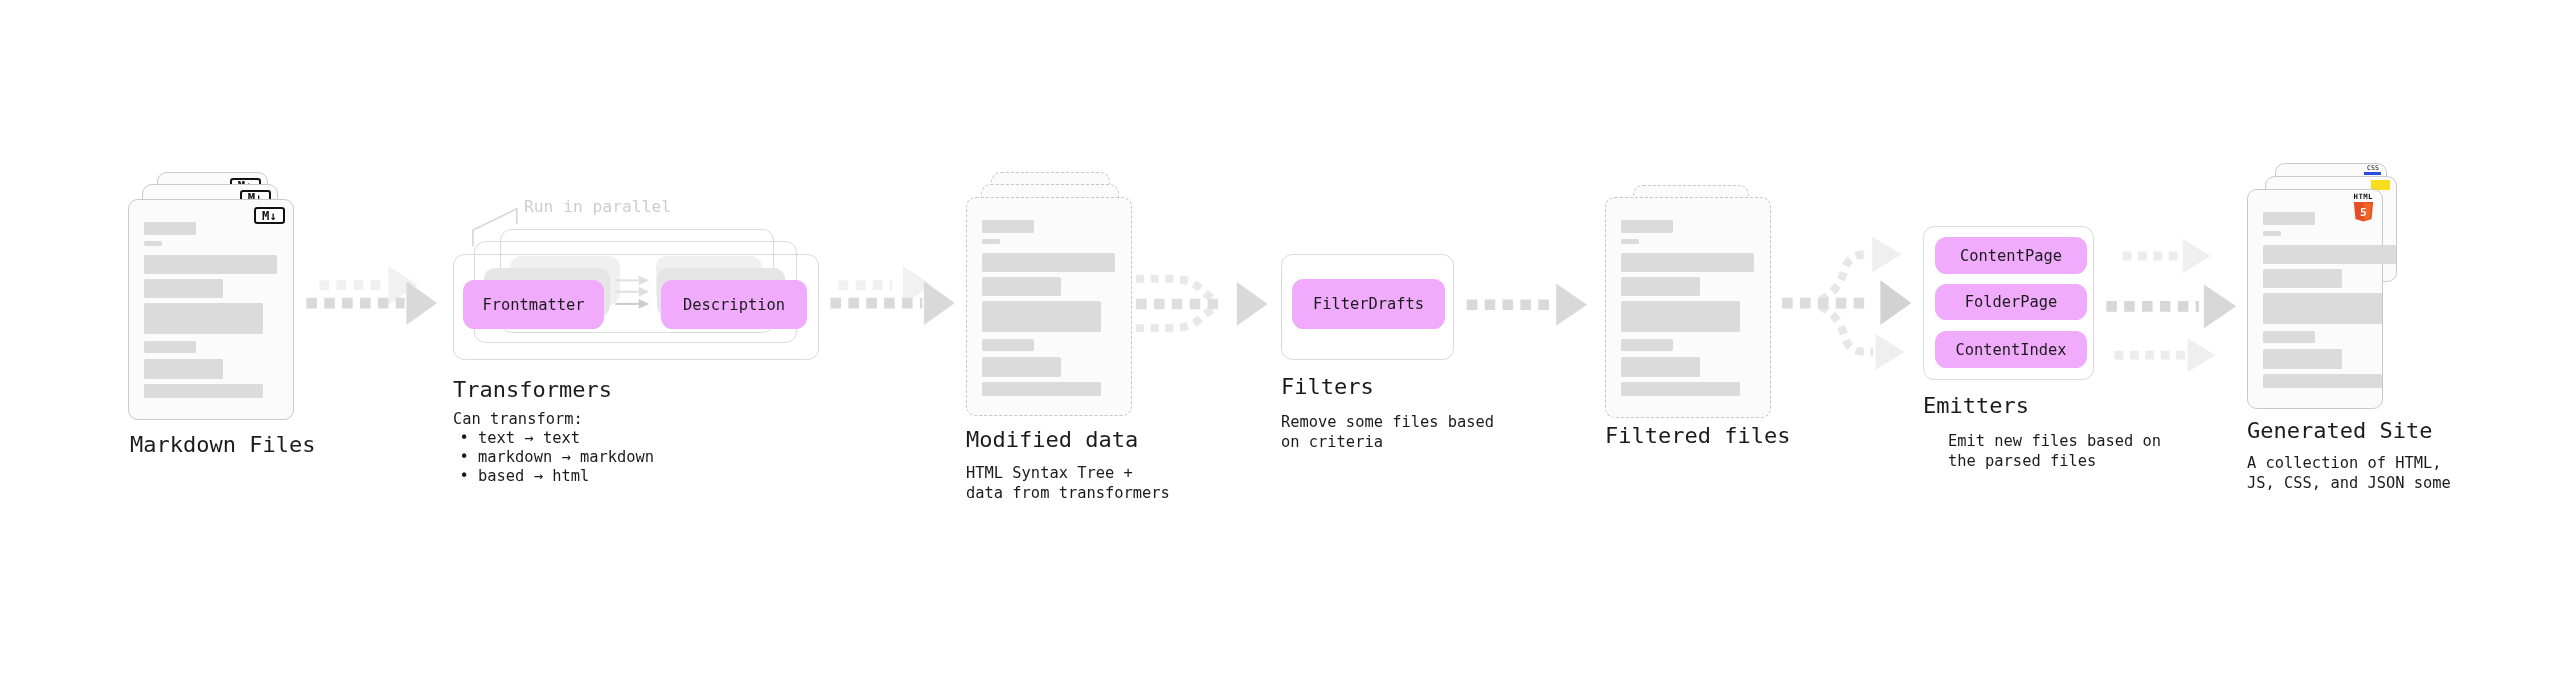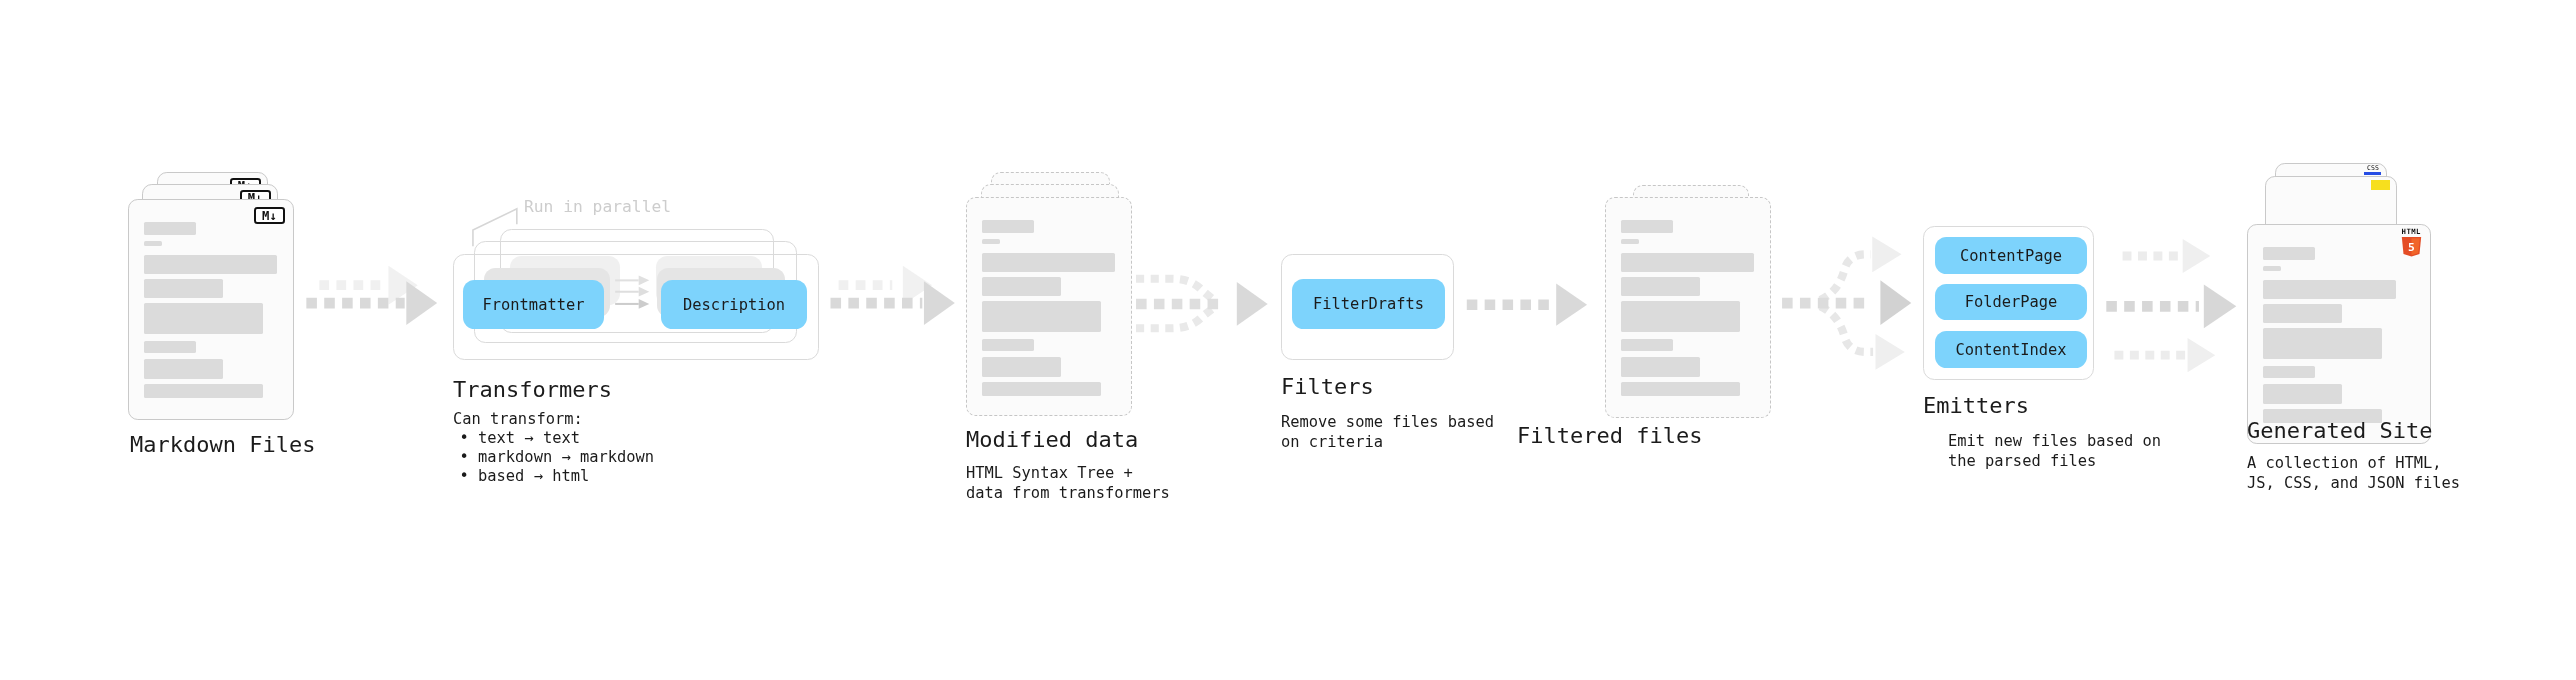"HTML" div.doc { margin-top: 35px -> none; width: 184px -> 136px }
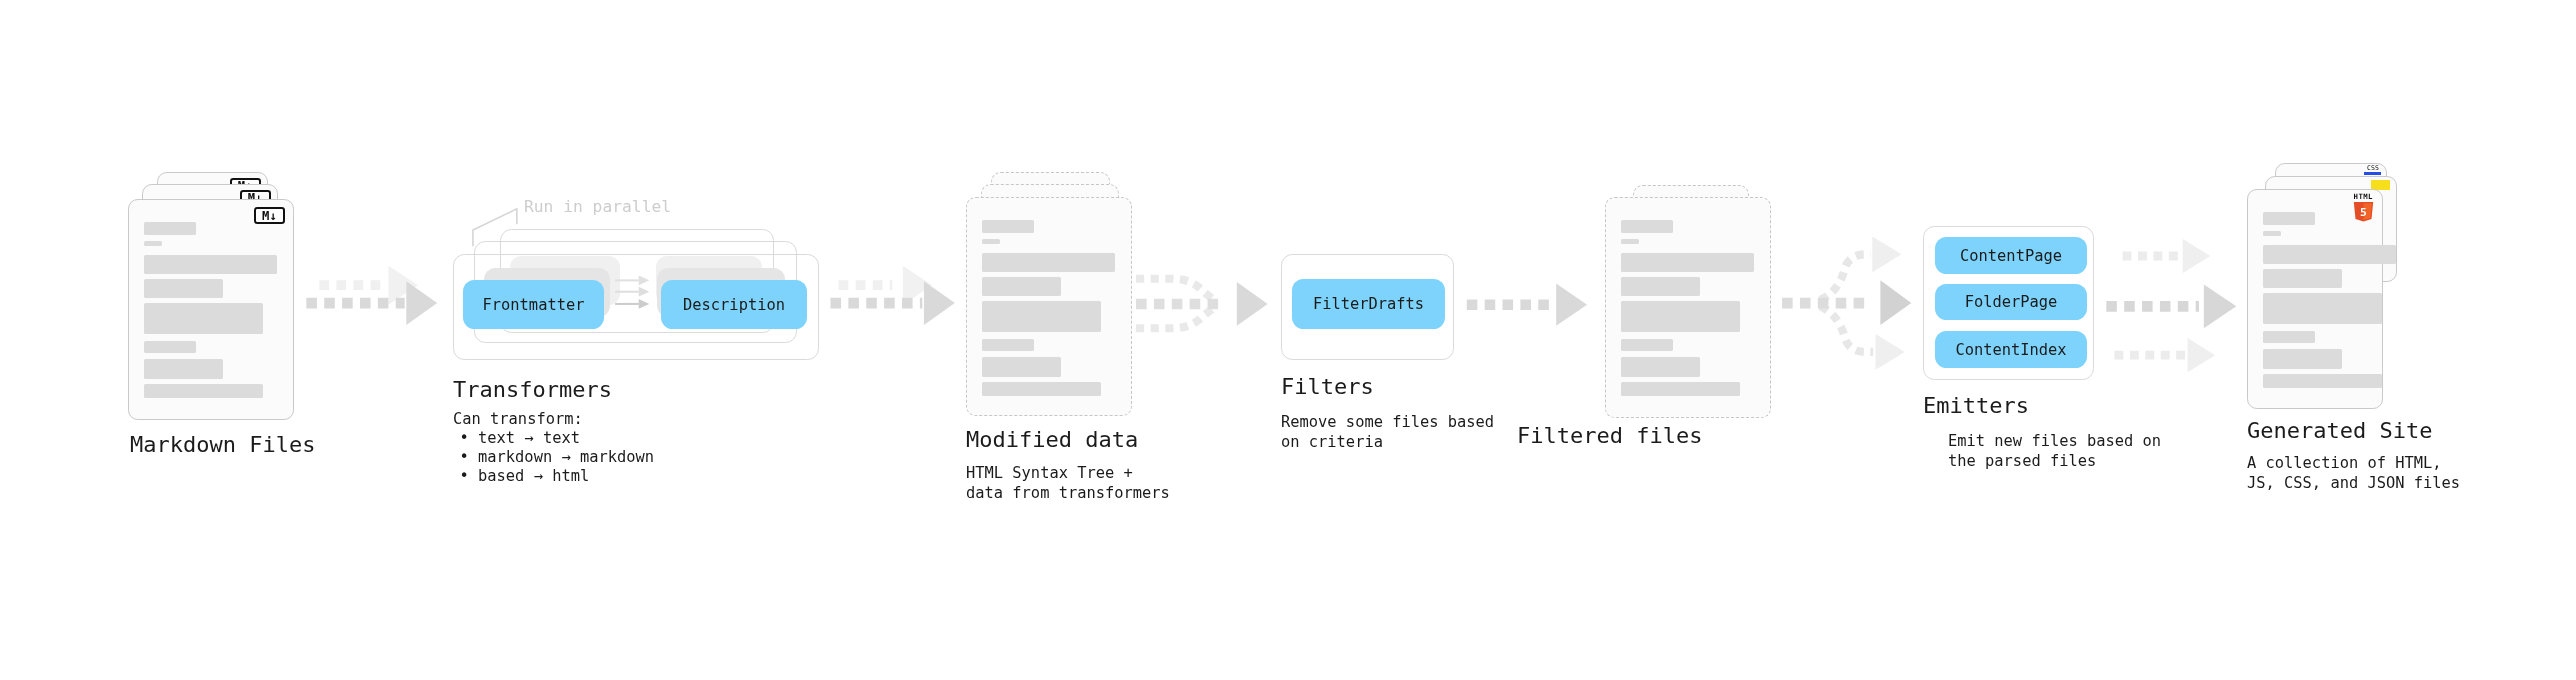"ContentPage" .gbox { background: #7dd3fc -> #f0abfc }
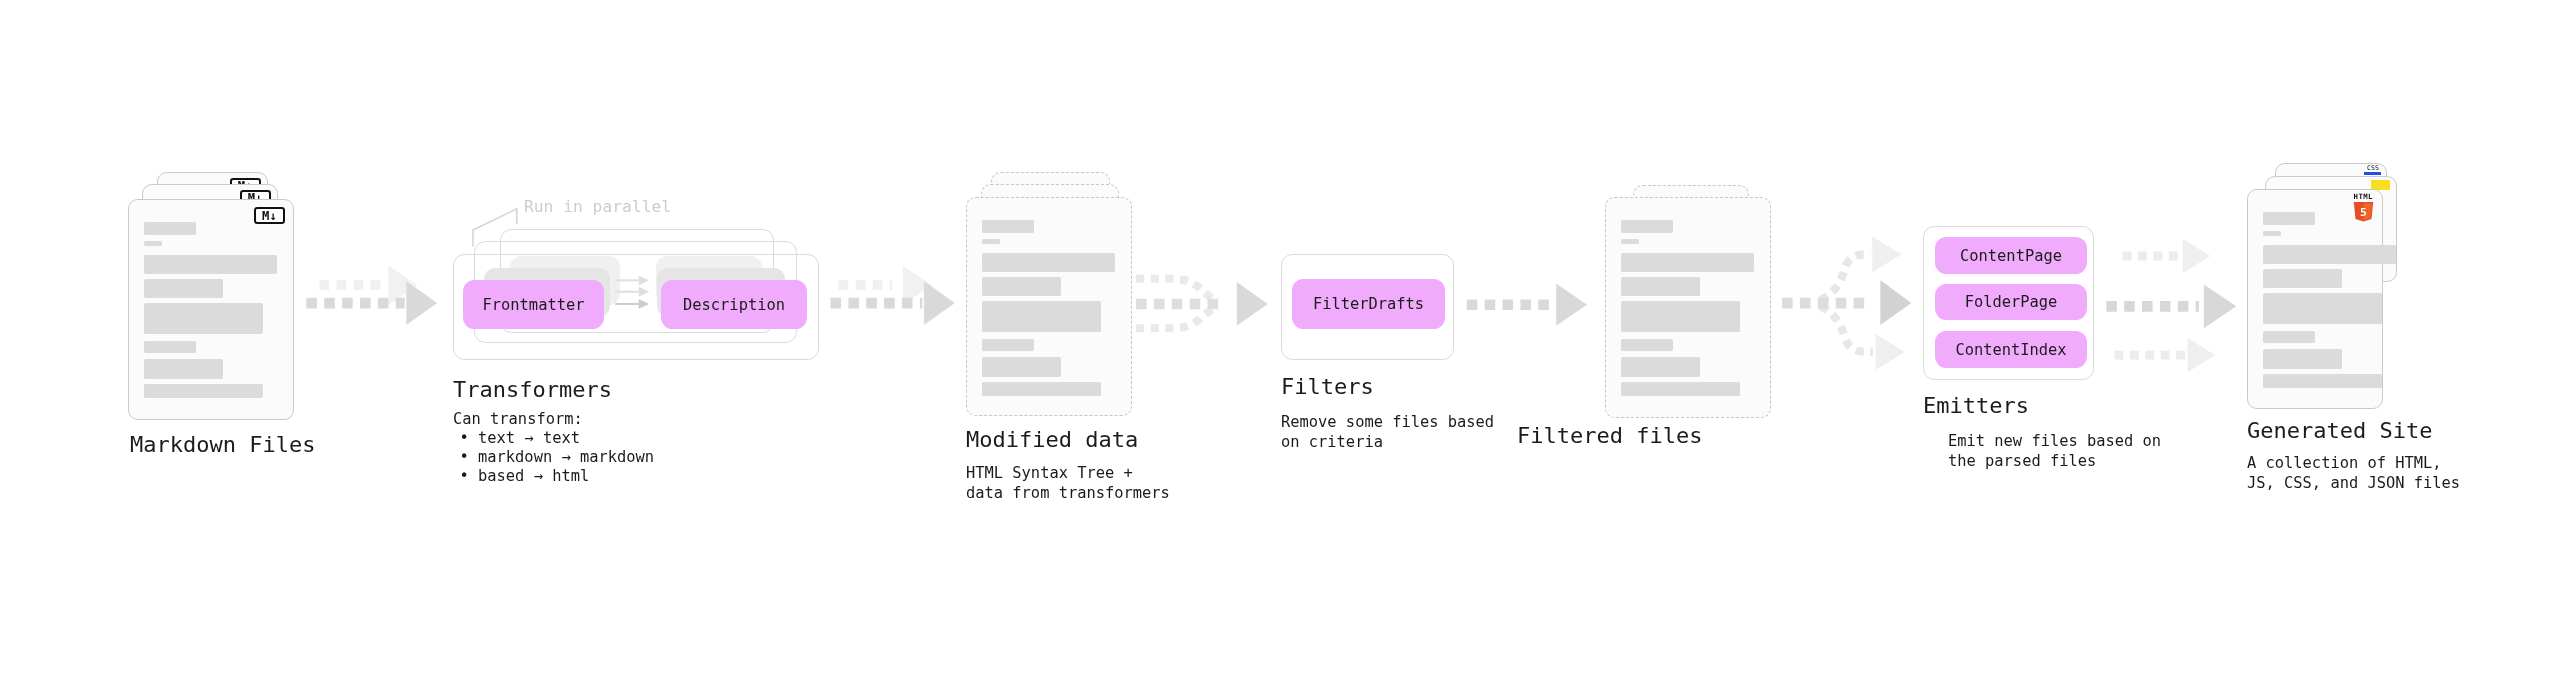"Filtered files" div.stage-label { left: 1517px -> 1605px }
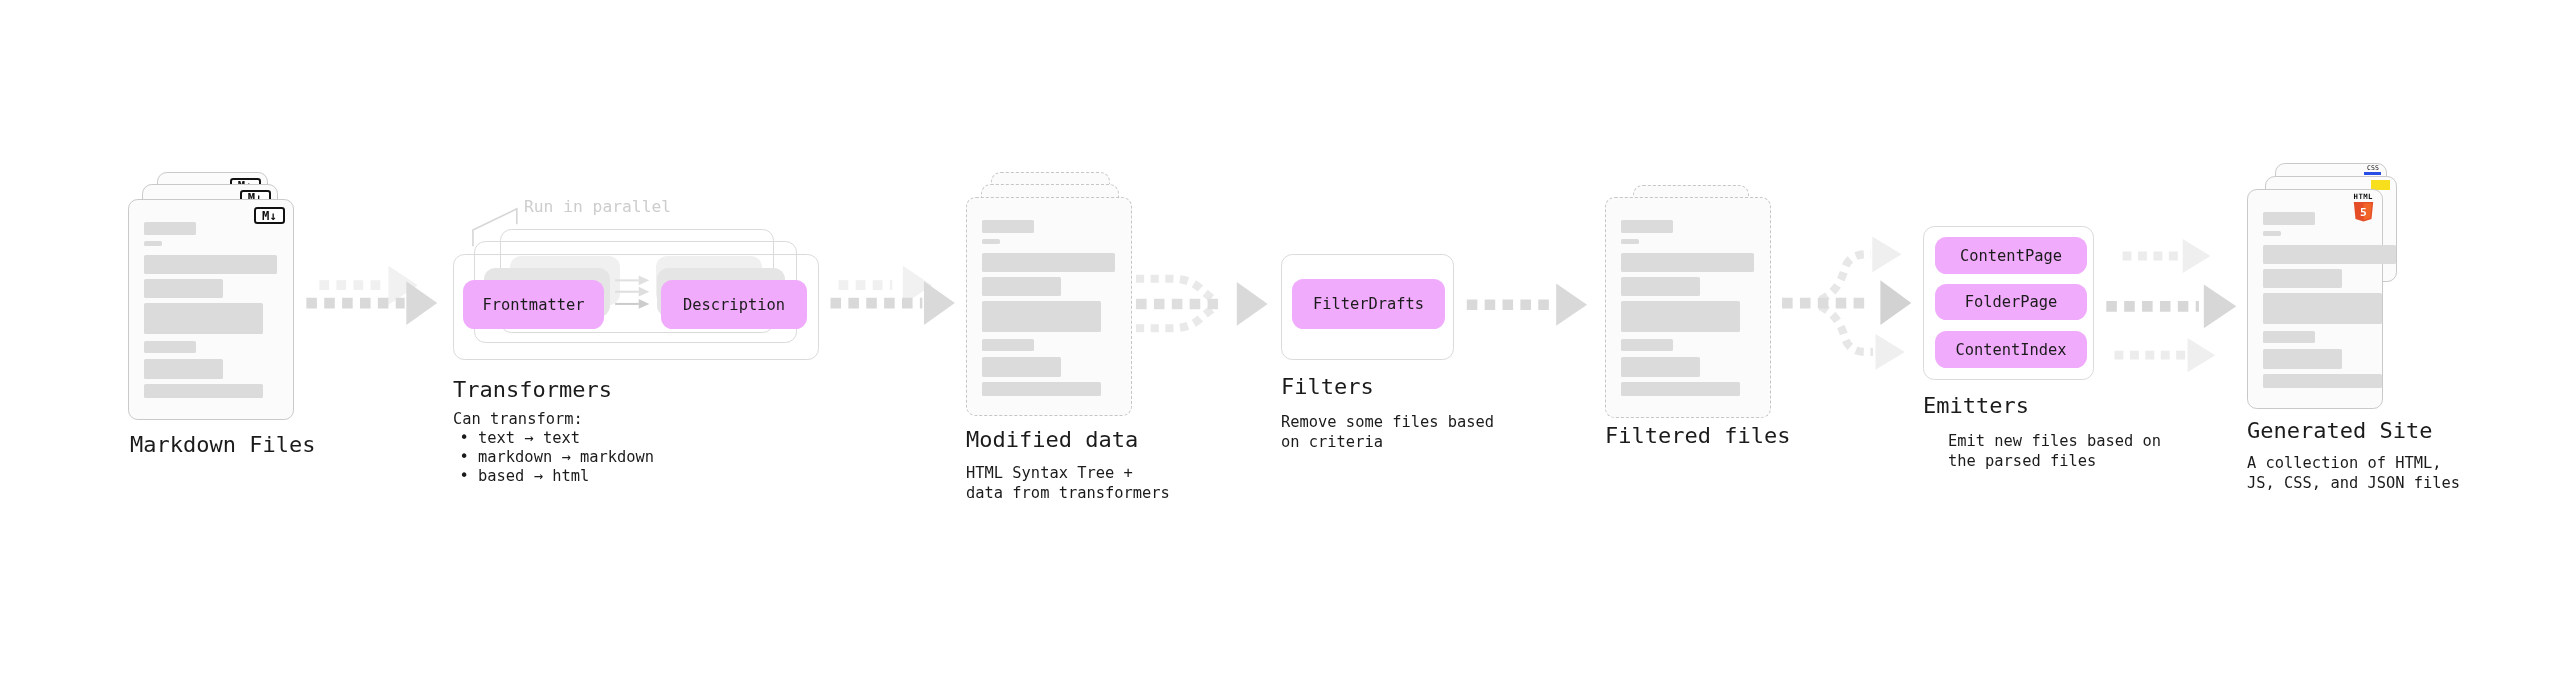"JS, CSS, and JSON files" div { text: files -> some }
